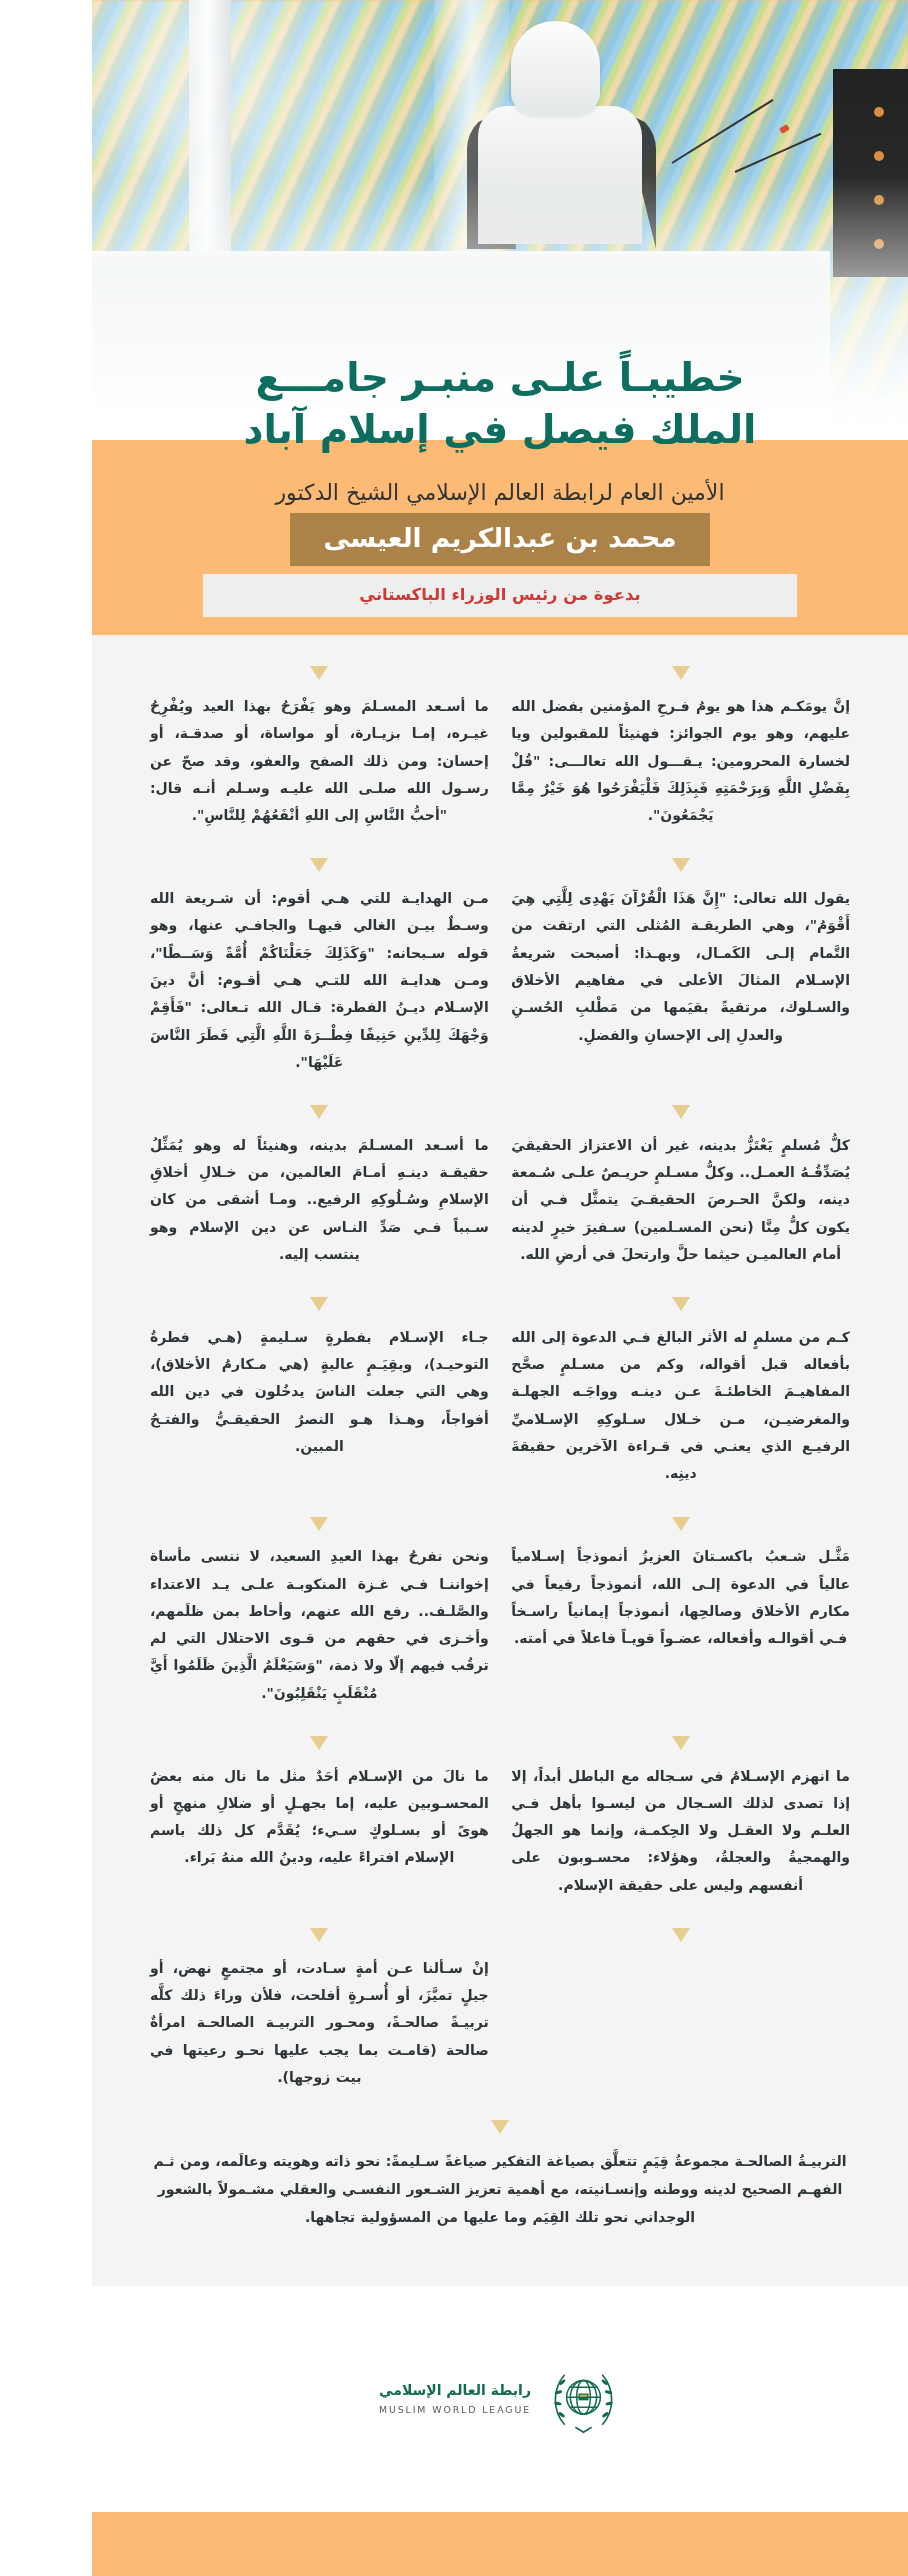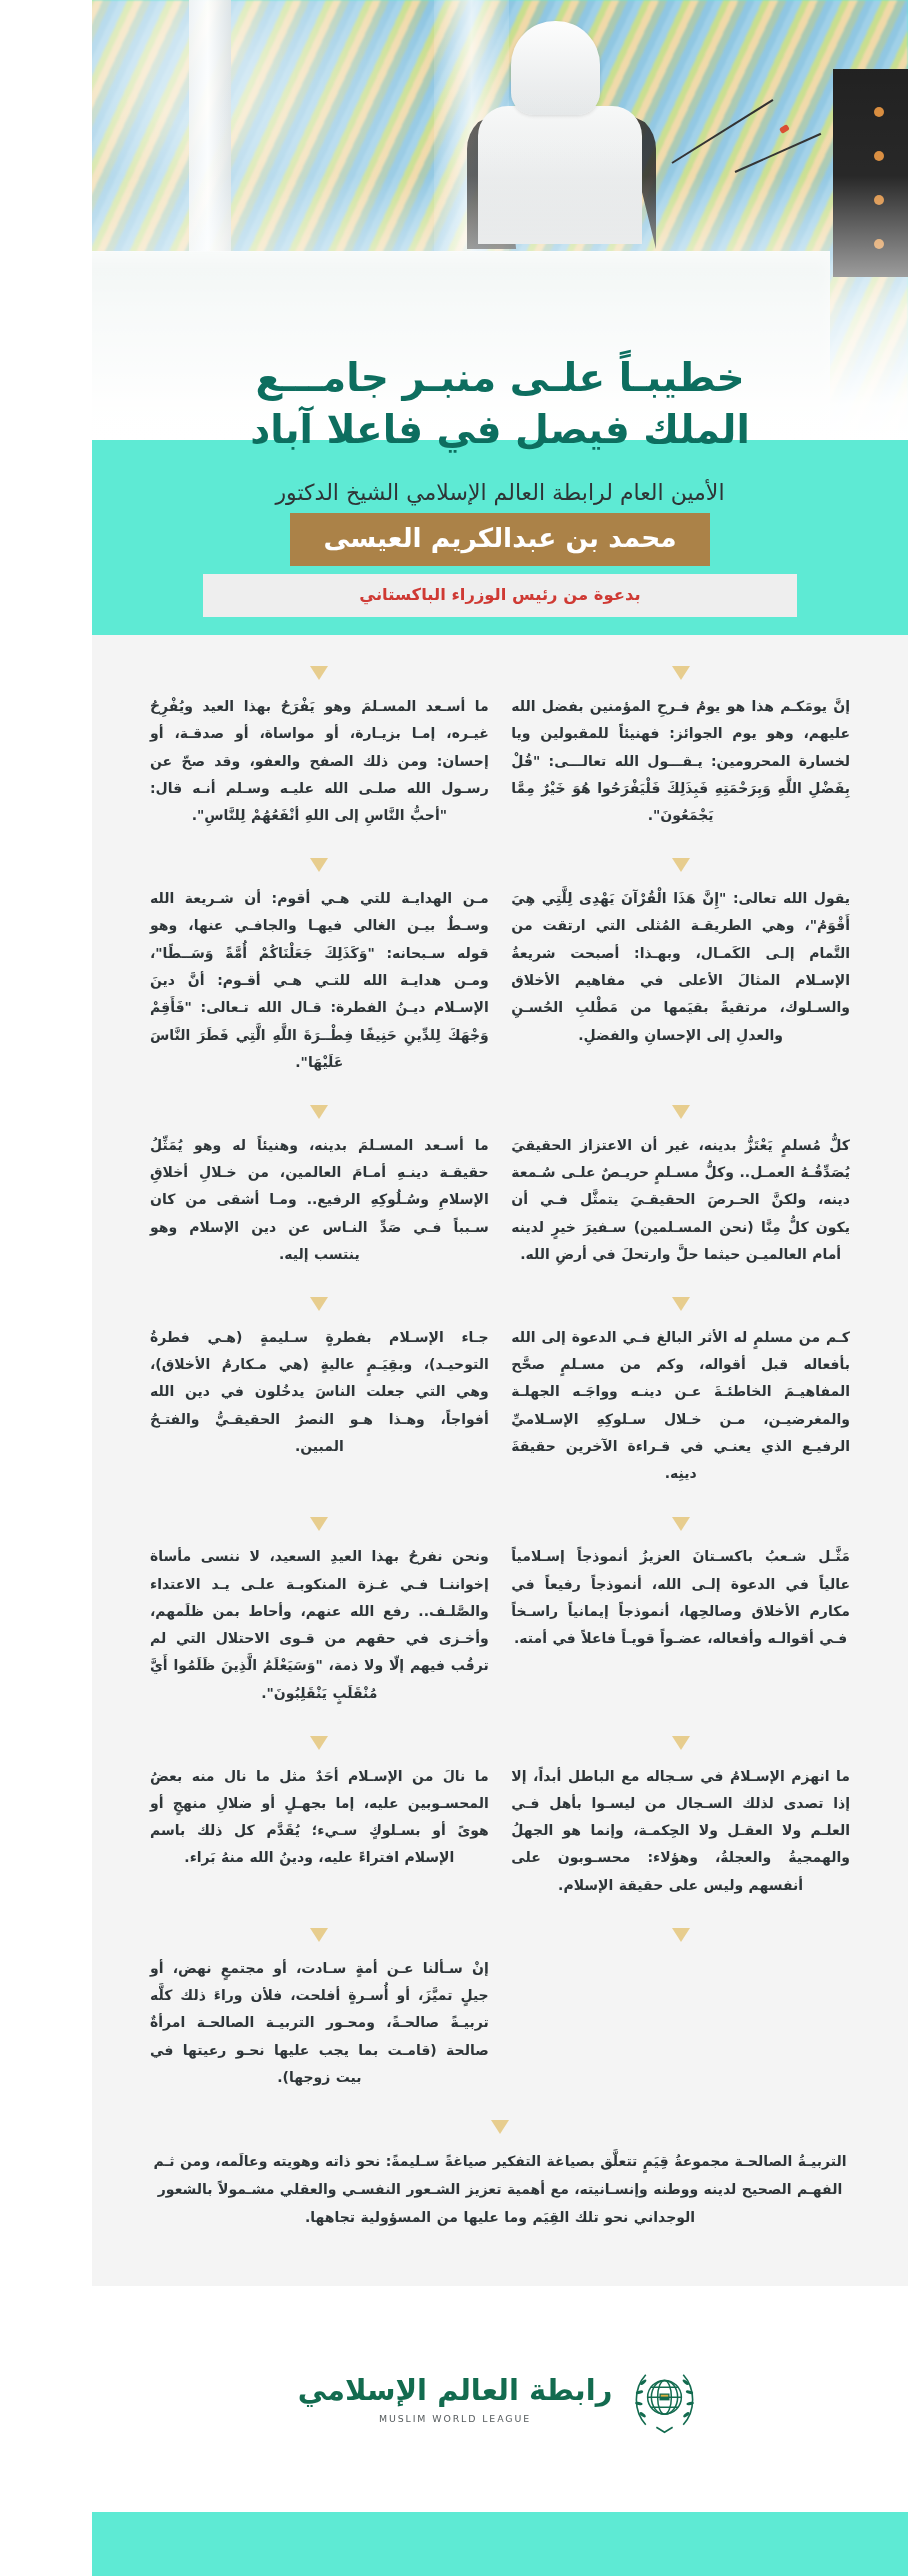"خطيبـاً علـى منبـر جامـــع" .poster { background: #5eead4 -> #fdba74 }
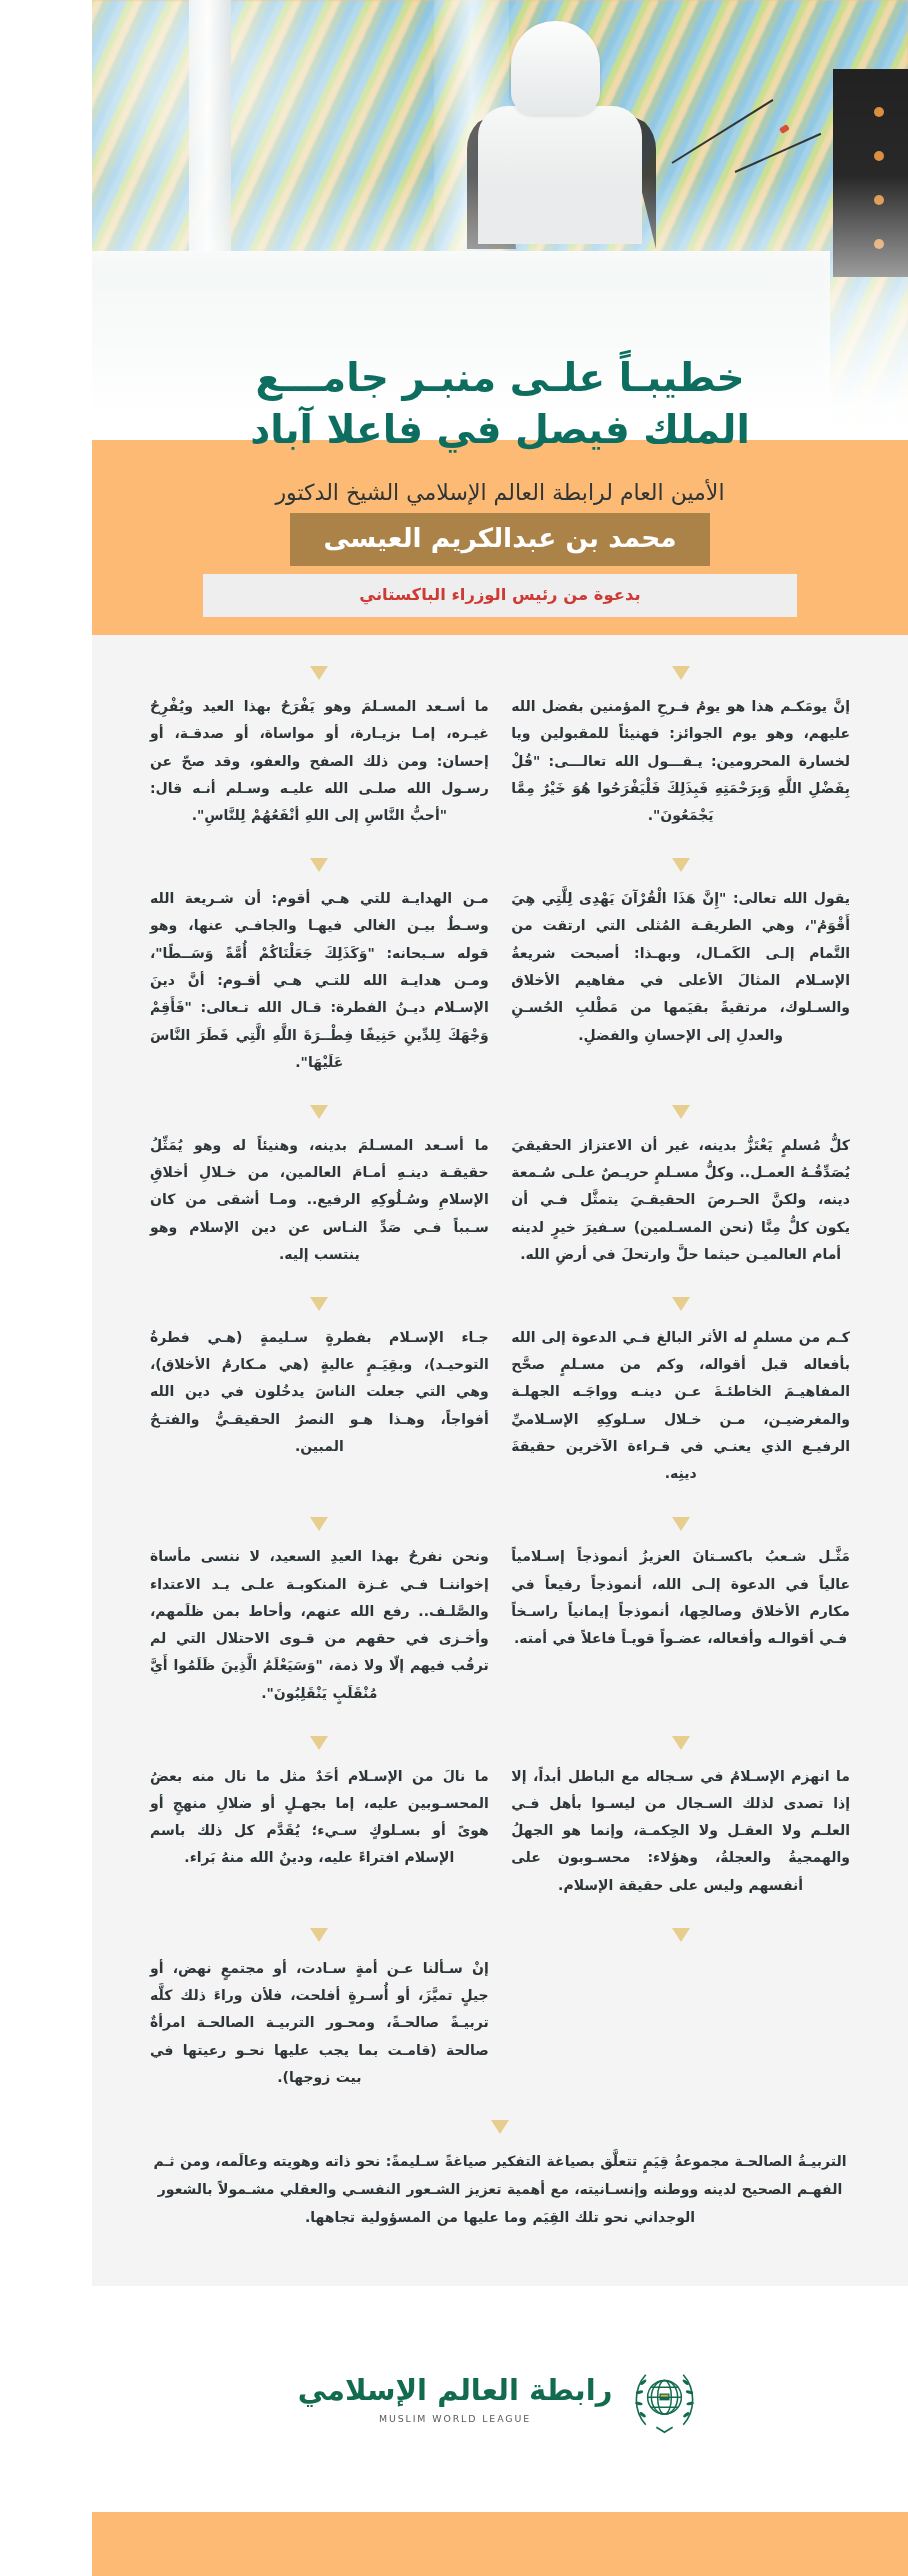"الملك فيصل في فاعلا آباد" span.ln { text: فاعلا -> إسلام }
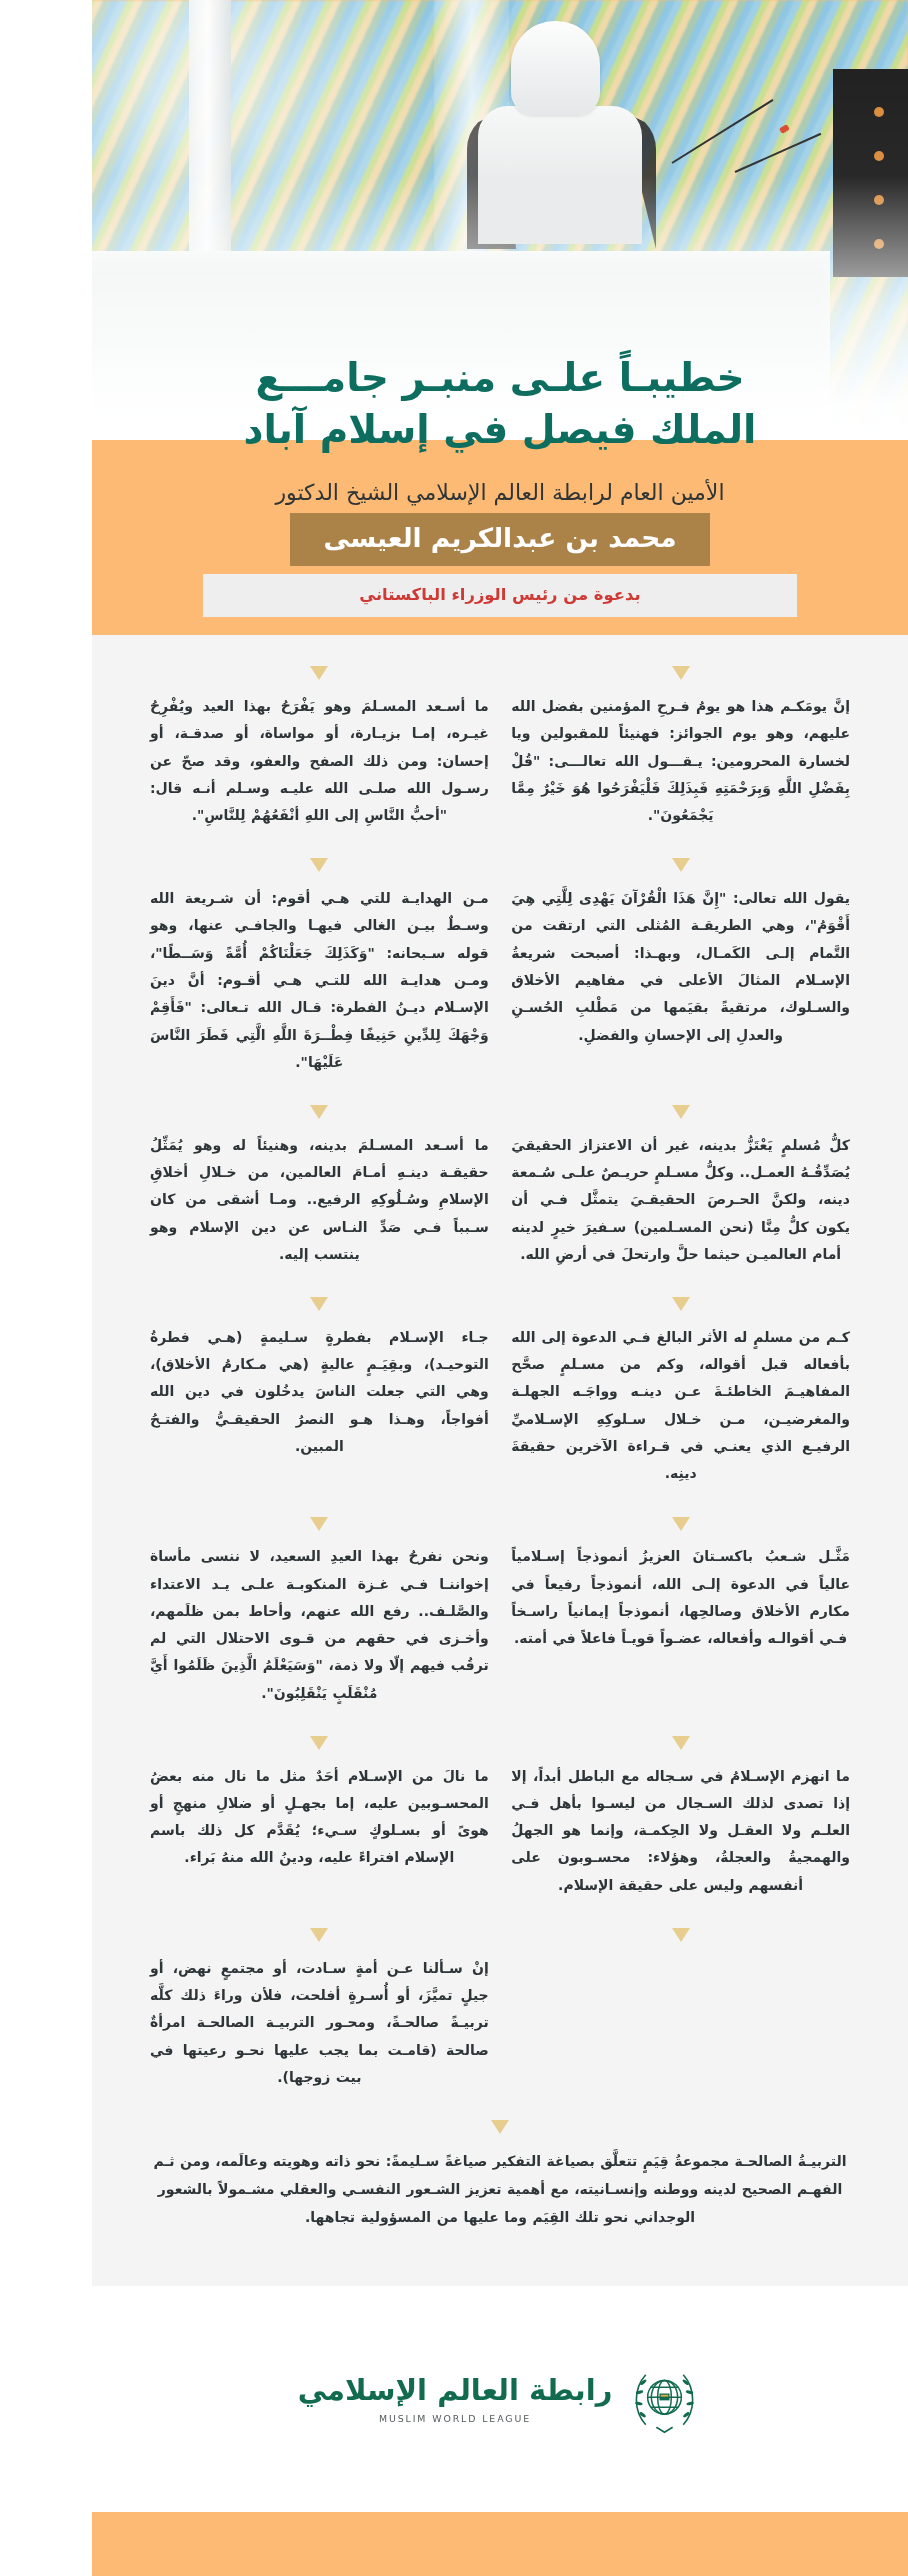"رابطة العالم الإسلامي" .logo-text-ar { font-size: 29px -> 14px }
